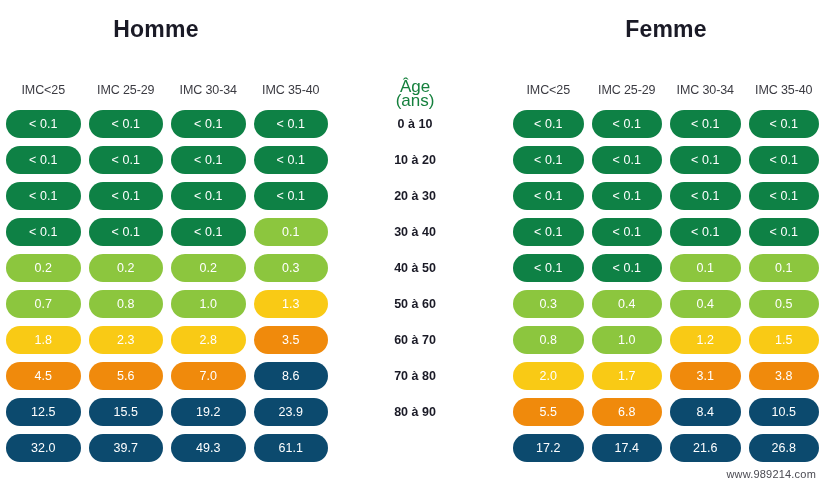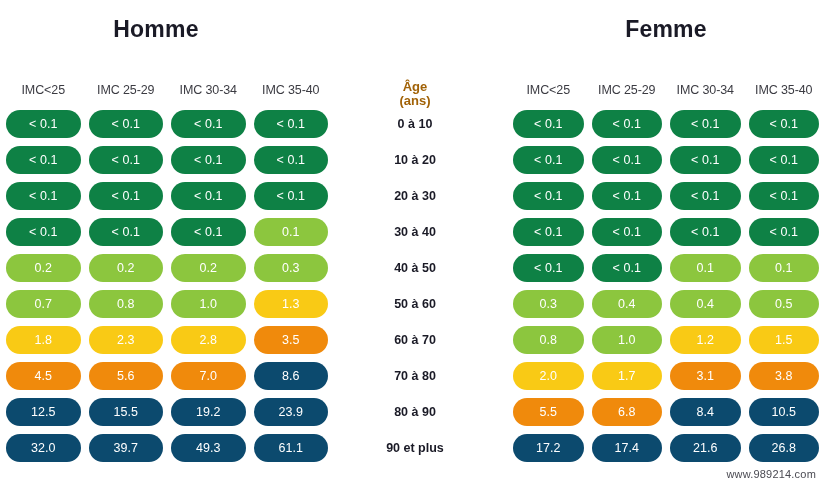"Âge" .age-head { color: #a16207 -> #15803d; font-size: 13px -> 17px; font-weight: 700 -> 400 }
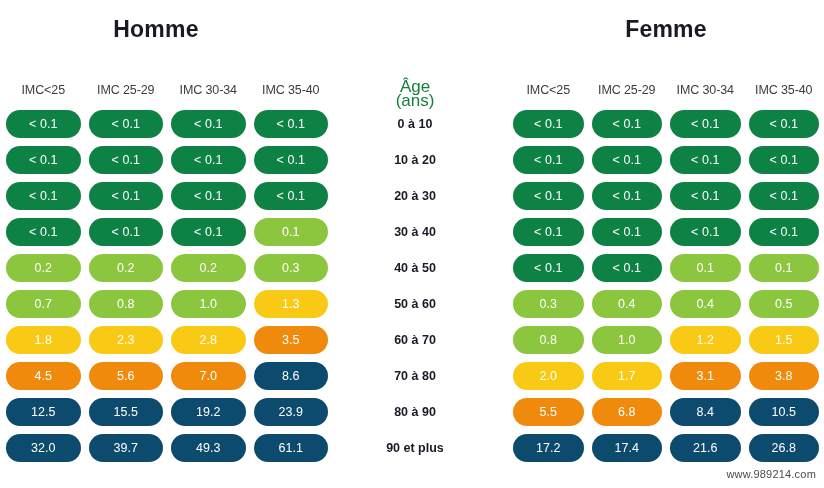"90 et plus" div.age-cell { html: <div>90 et plus</div> -> none }
